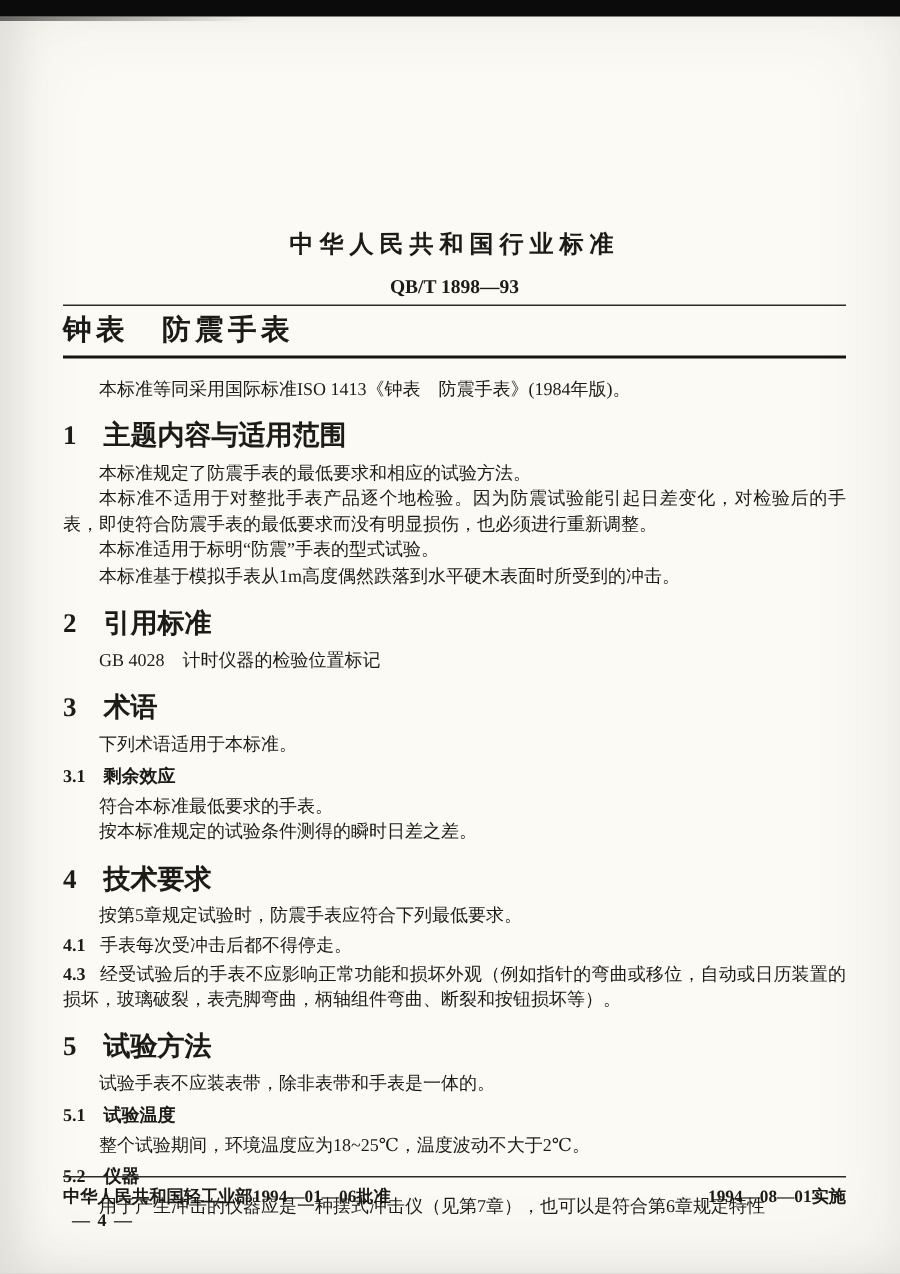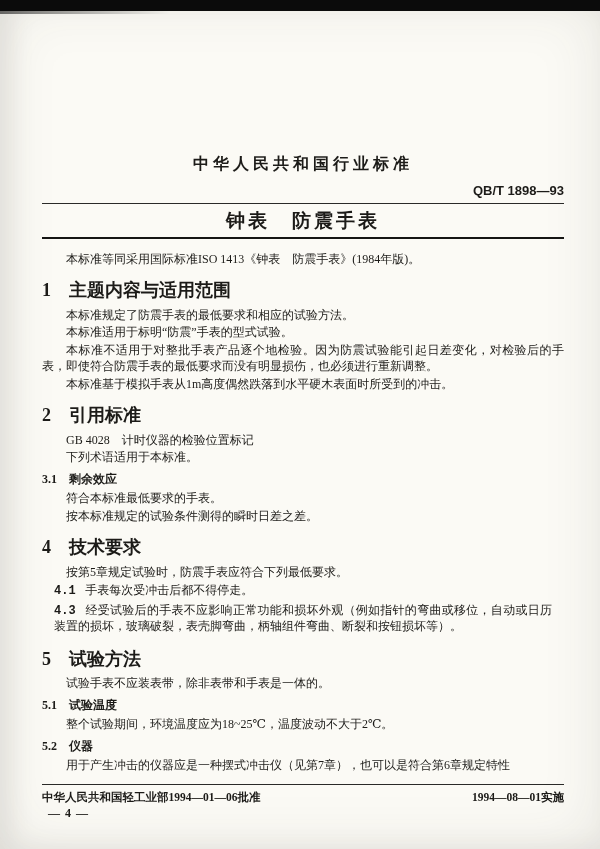"QB/T 1898—93" .std-num { font-family: Liberation Sans, sans-serif -> Liberation Serif, serif; text-align: right -> center }
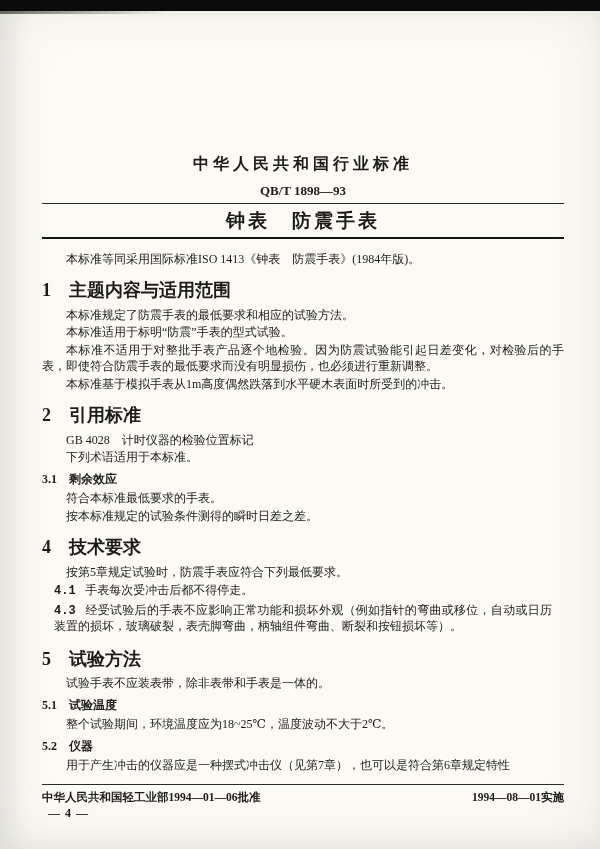"钟表 防震手表" .doc-title { text-align: center -> left }
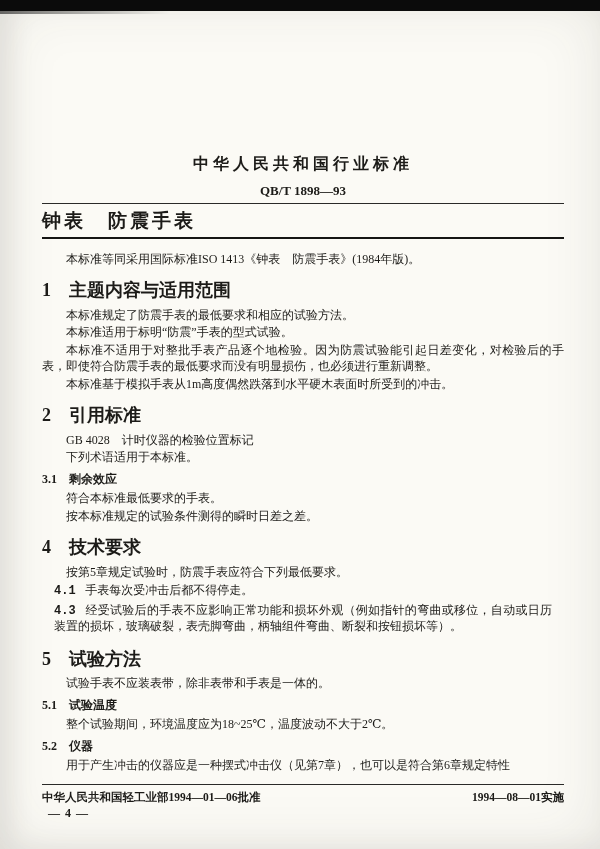"本标准适用于标明“防震”手表的型式试验。" p.para { order: before "本标准不适用于对整批手表产品逐个地检验。因为防震试验能引起日差变化，对检验后的手" -> after "本标准不适用于对整批手表产品逐个地检验。因为防震试验能引起日差变化，对检验后的手" }
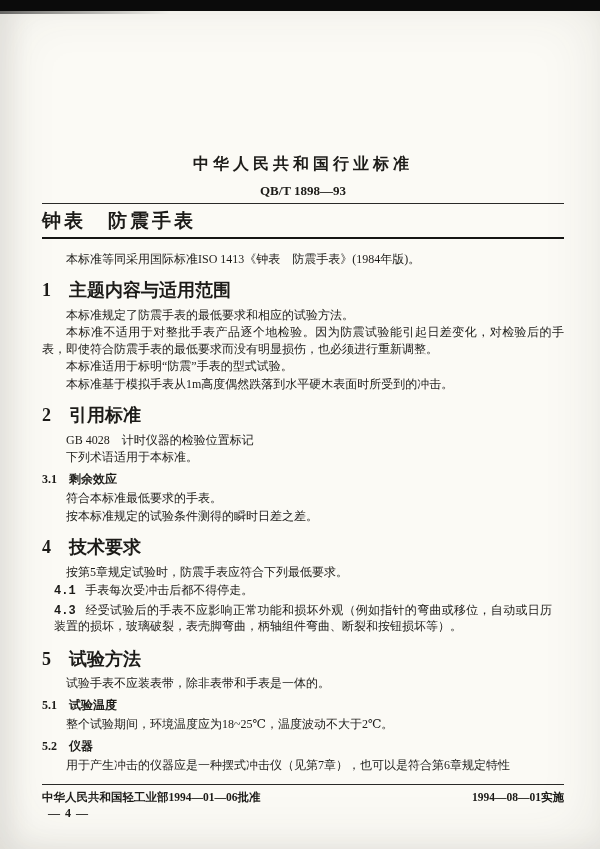"3 术语" div.sec-h { html: none -> <div><span>3</span><span>术语</span></div> }
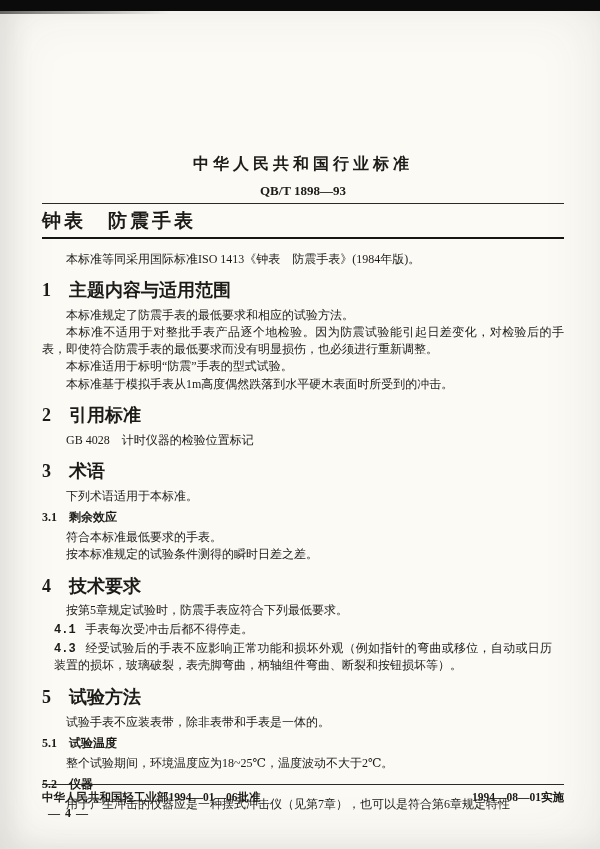"4.1 手表每次受冲击后都不得停走。" .numpara { font-family: Liberation Mono, monospace -> none; margin: 3px 12px -> 3px 0 }
